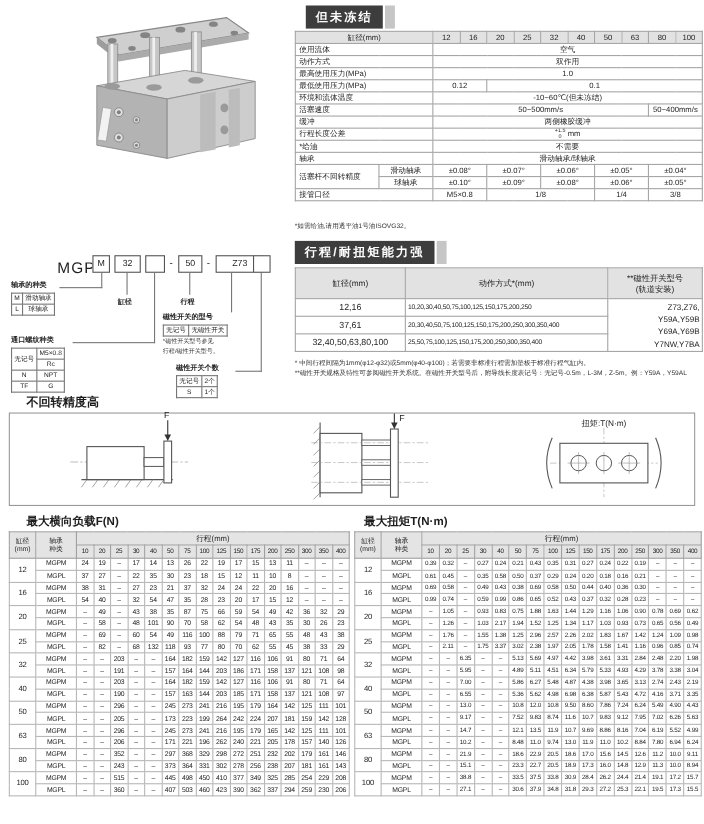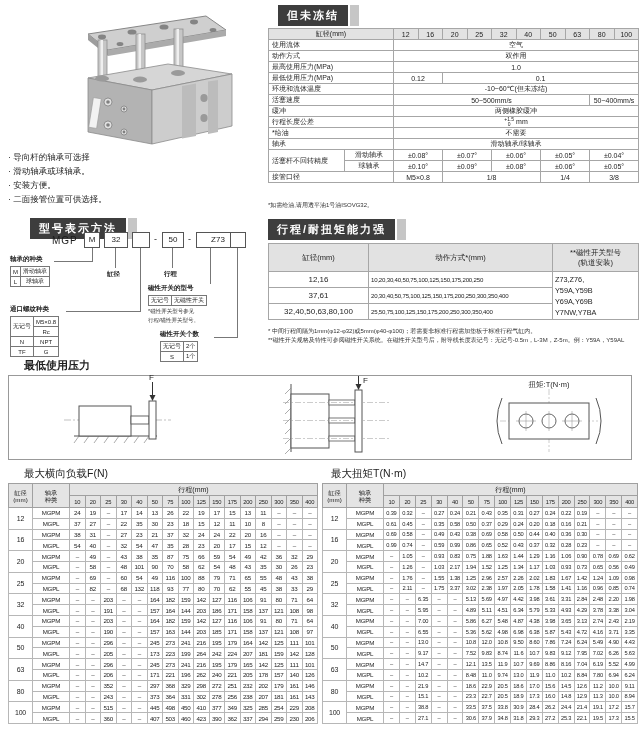"导向杆的轴承可选择" ul { html: <ul> <li>导向杆的轴承可选择</li> <li>滑动轴承或球轴承。</li> <li>安装方便。</li> <li>二面接管位置可供选择。</li> </ul> -> none }
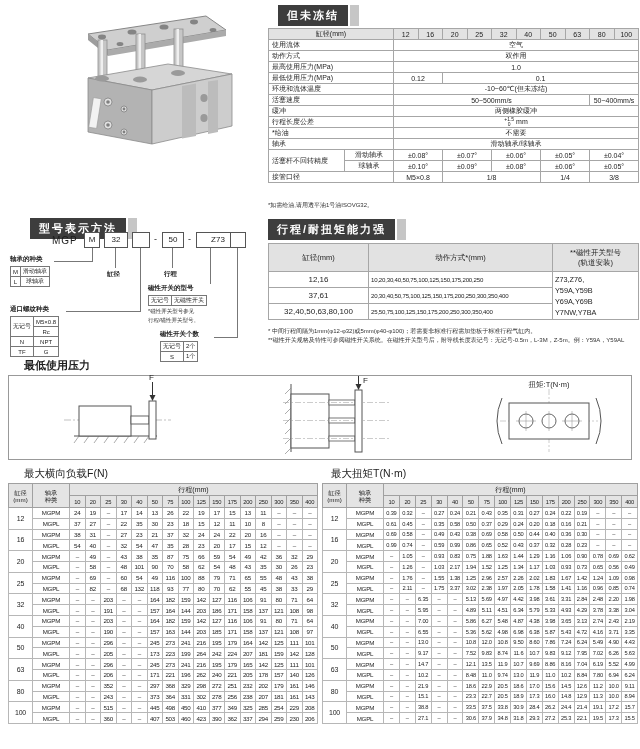"型号表示方法" span.dark { html: <span>型号表示方法</span> -> none }
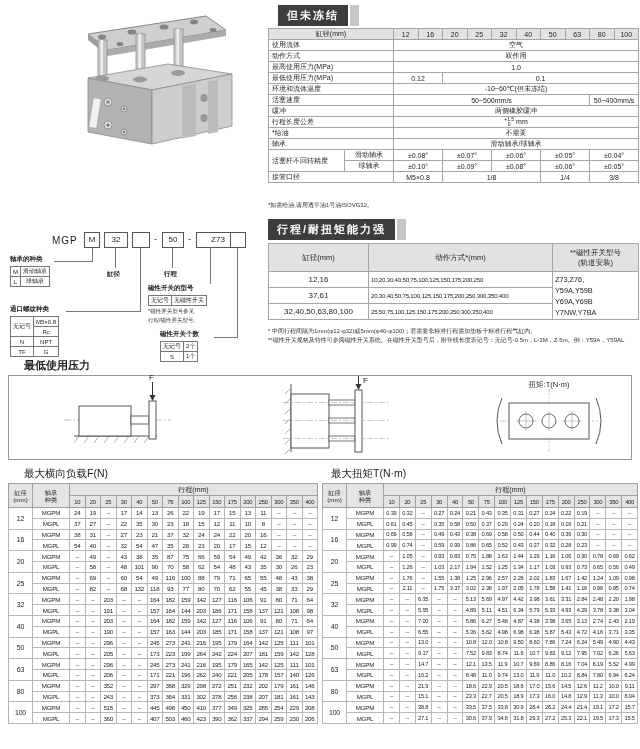"MGP" #model-prefix { font-size: 10px -> 14px }
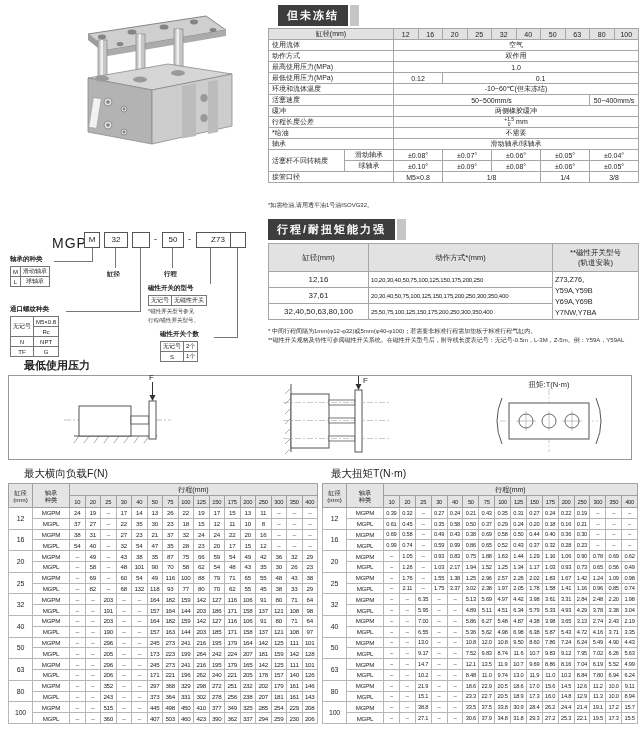"Z73,Z76," #stroke-table td.swm { text-align: left -> right }
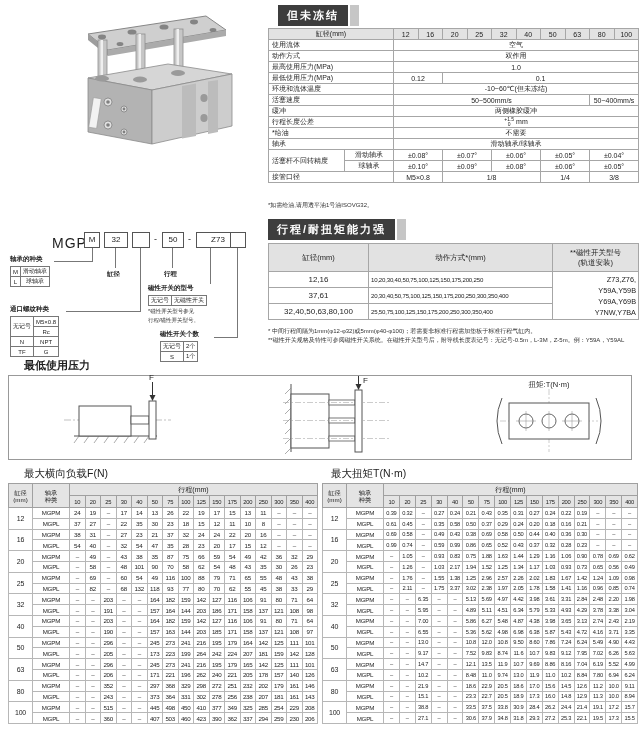"最低使用压力" div { text: 最低使用压力 -> 不回转精度高 }
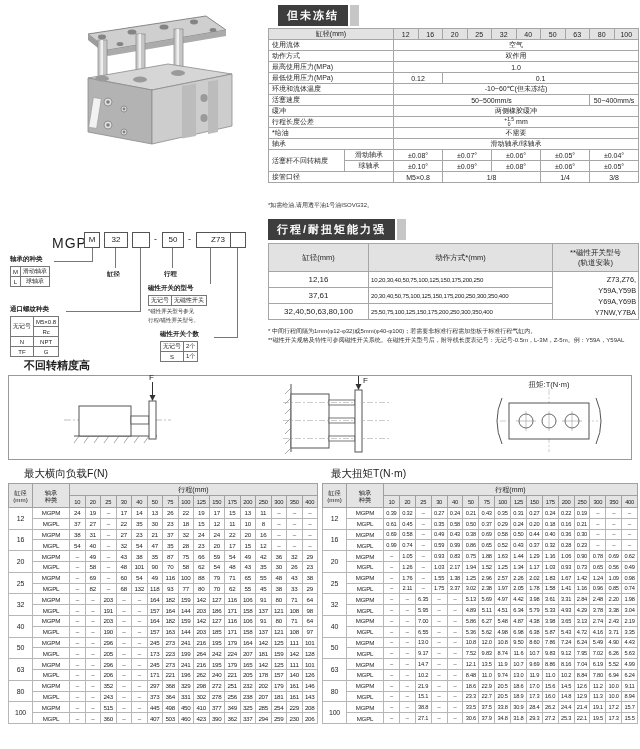"最大横向负载F(N)" .big-title { font-weight: normal -> bold }
